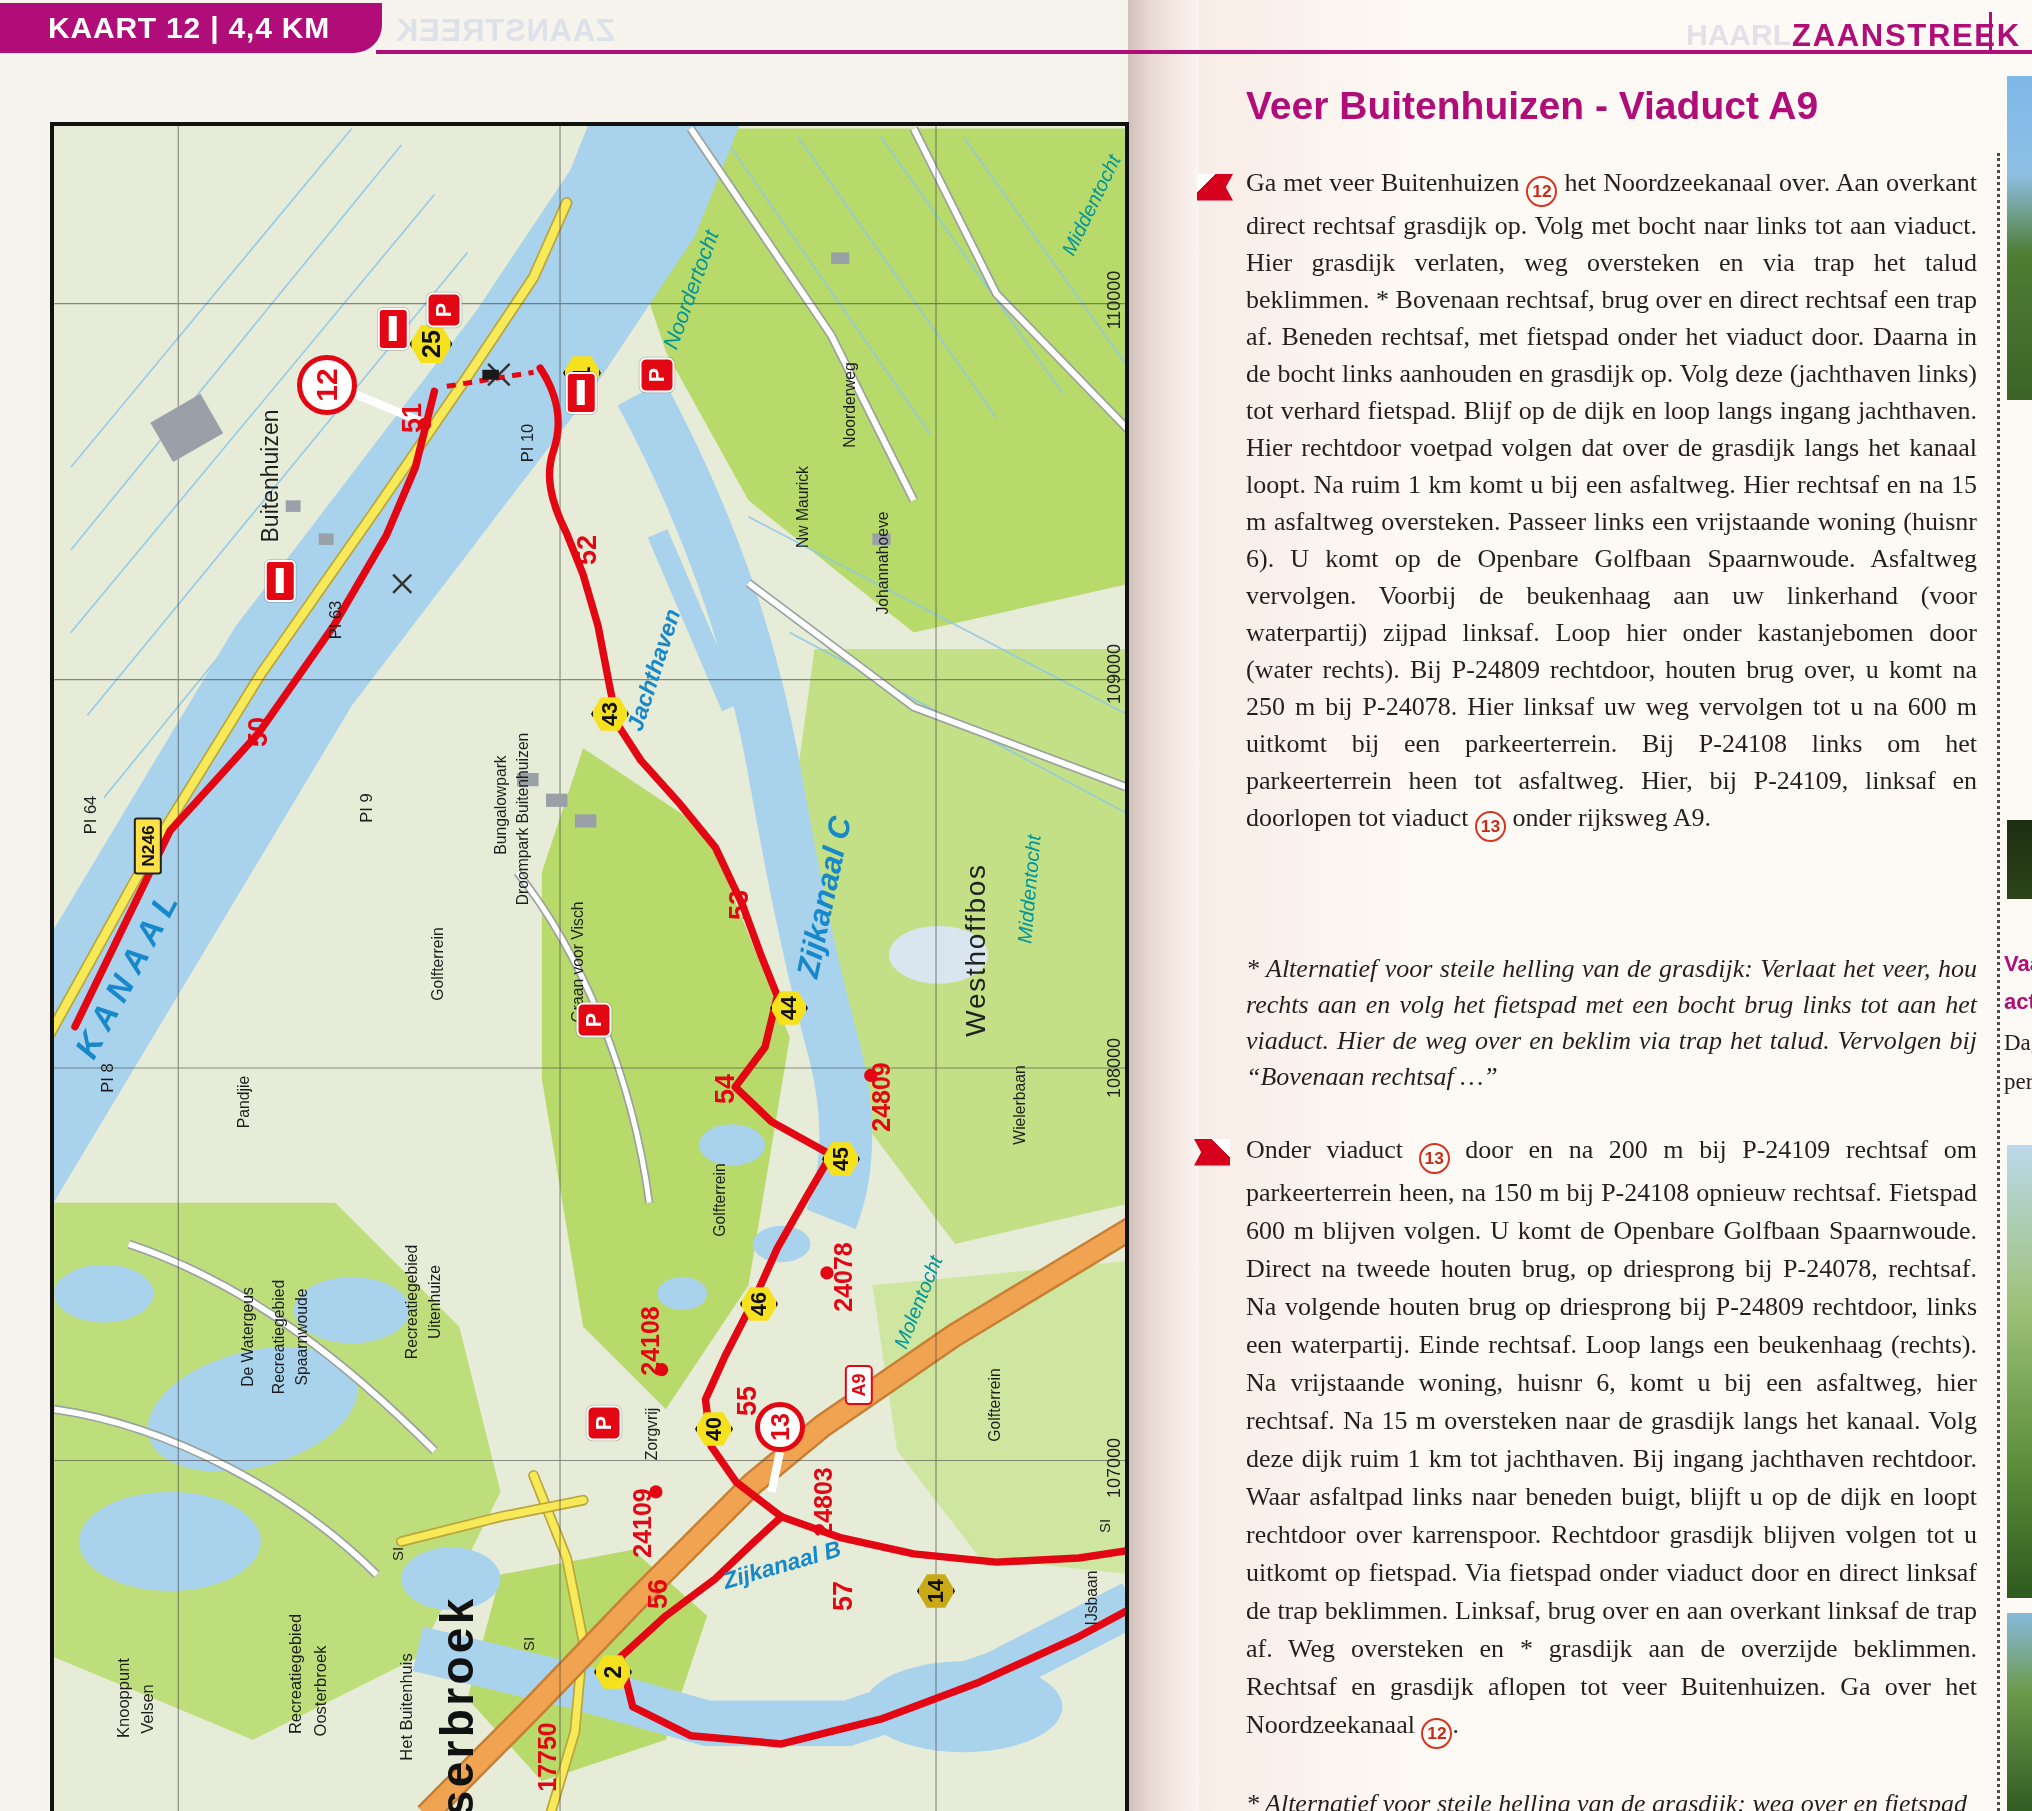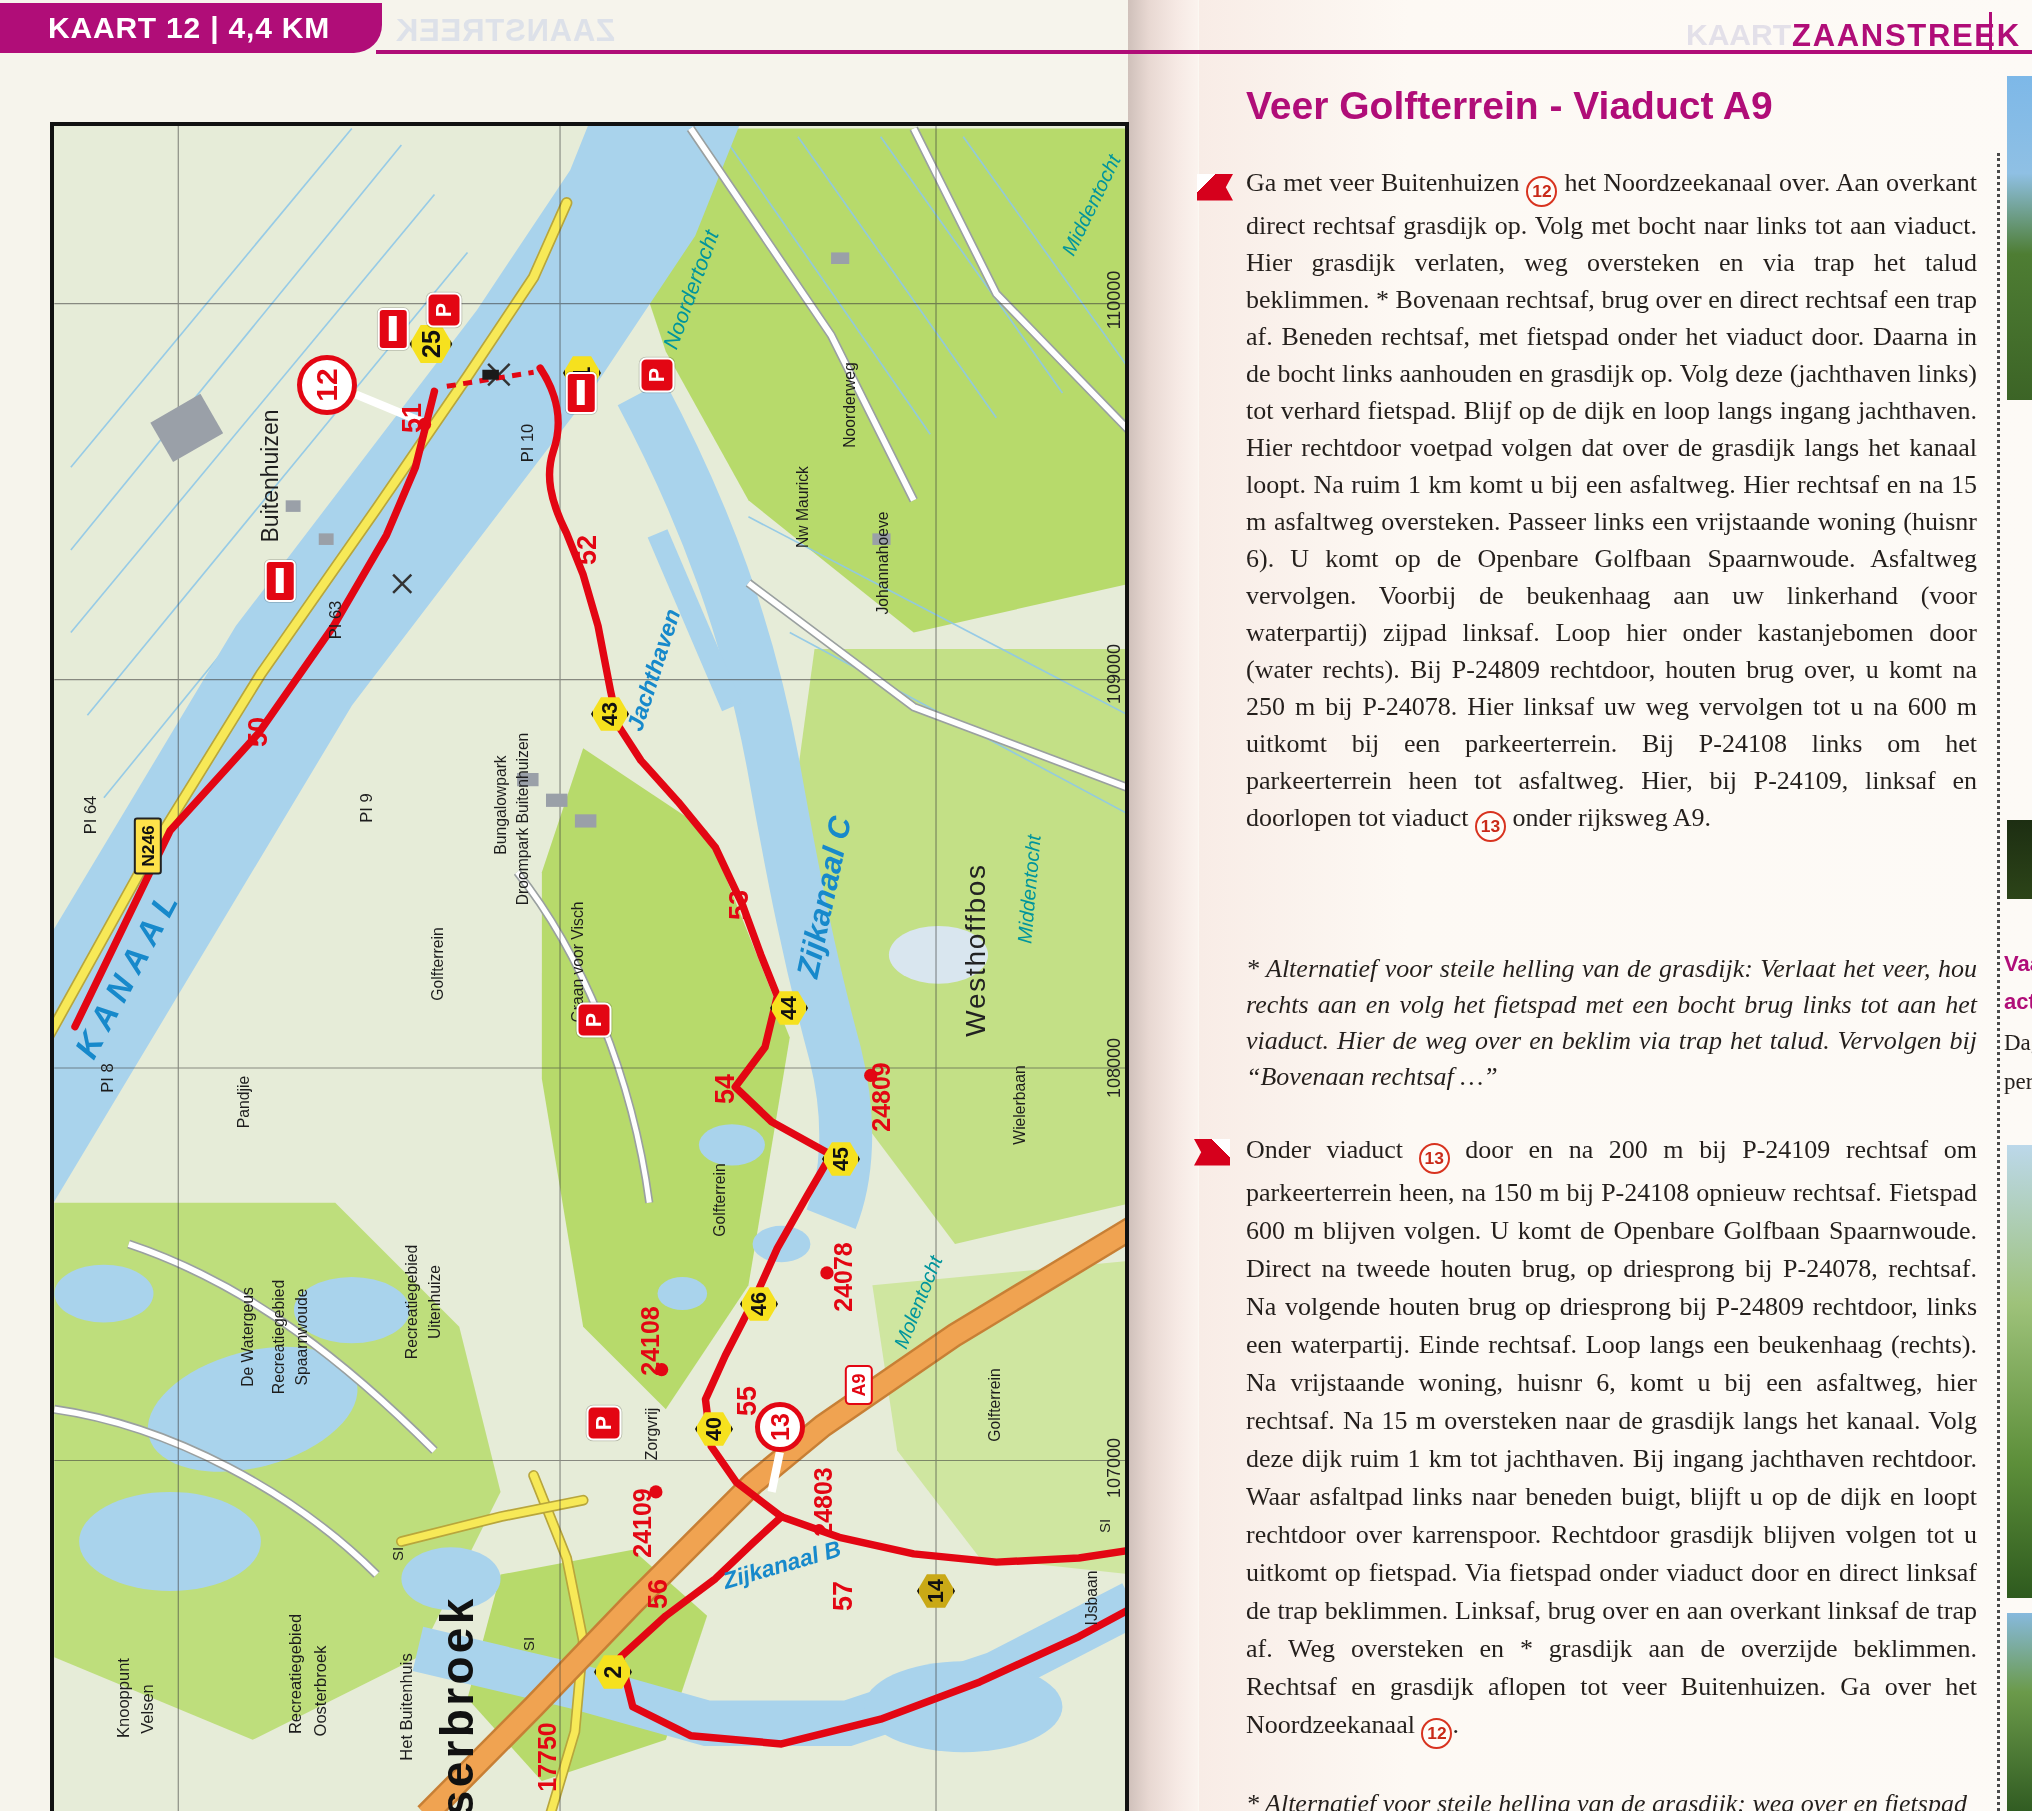"KAART" div { text: KAART -> HAARL }
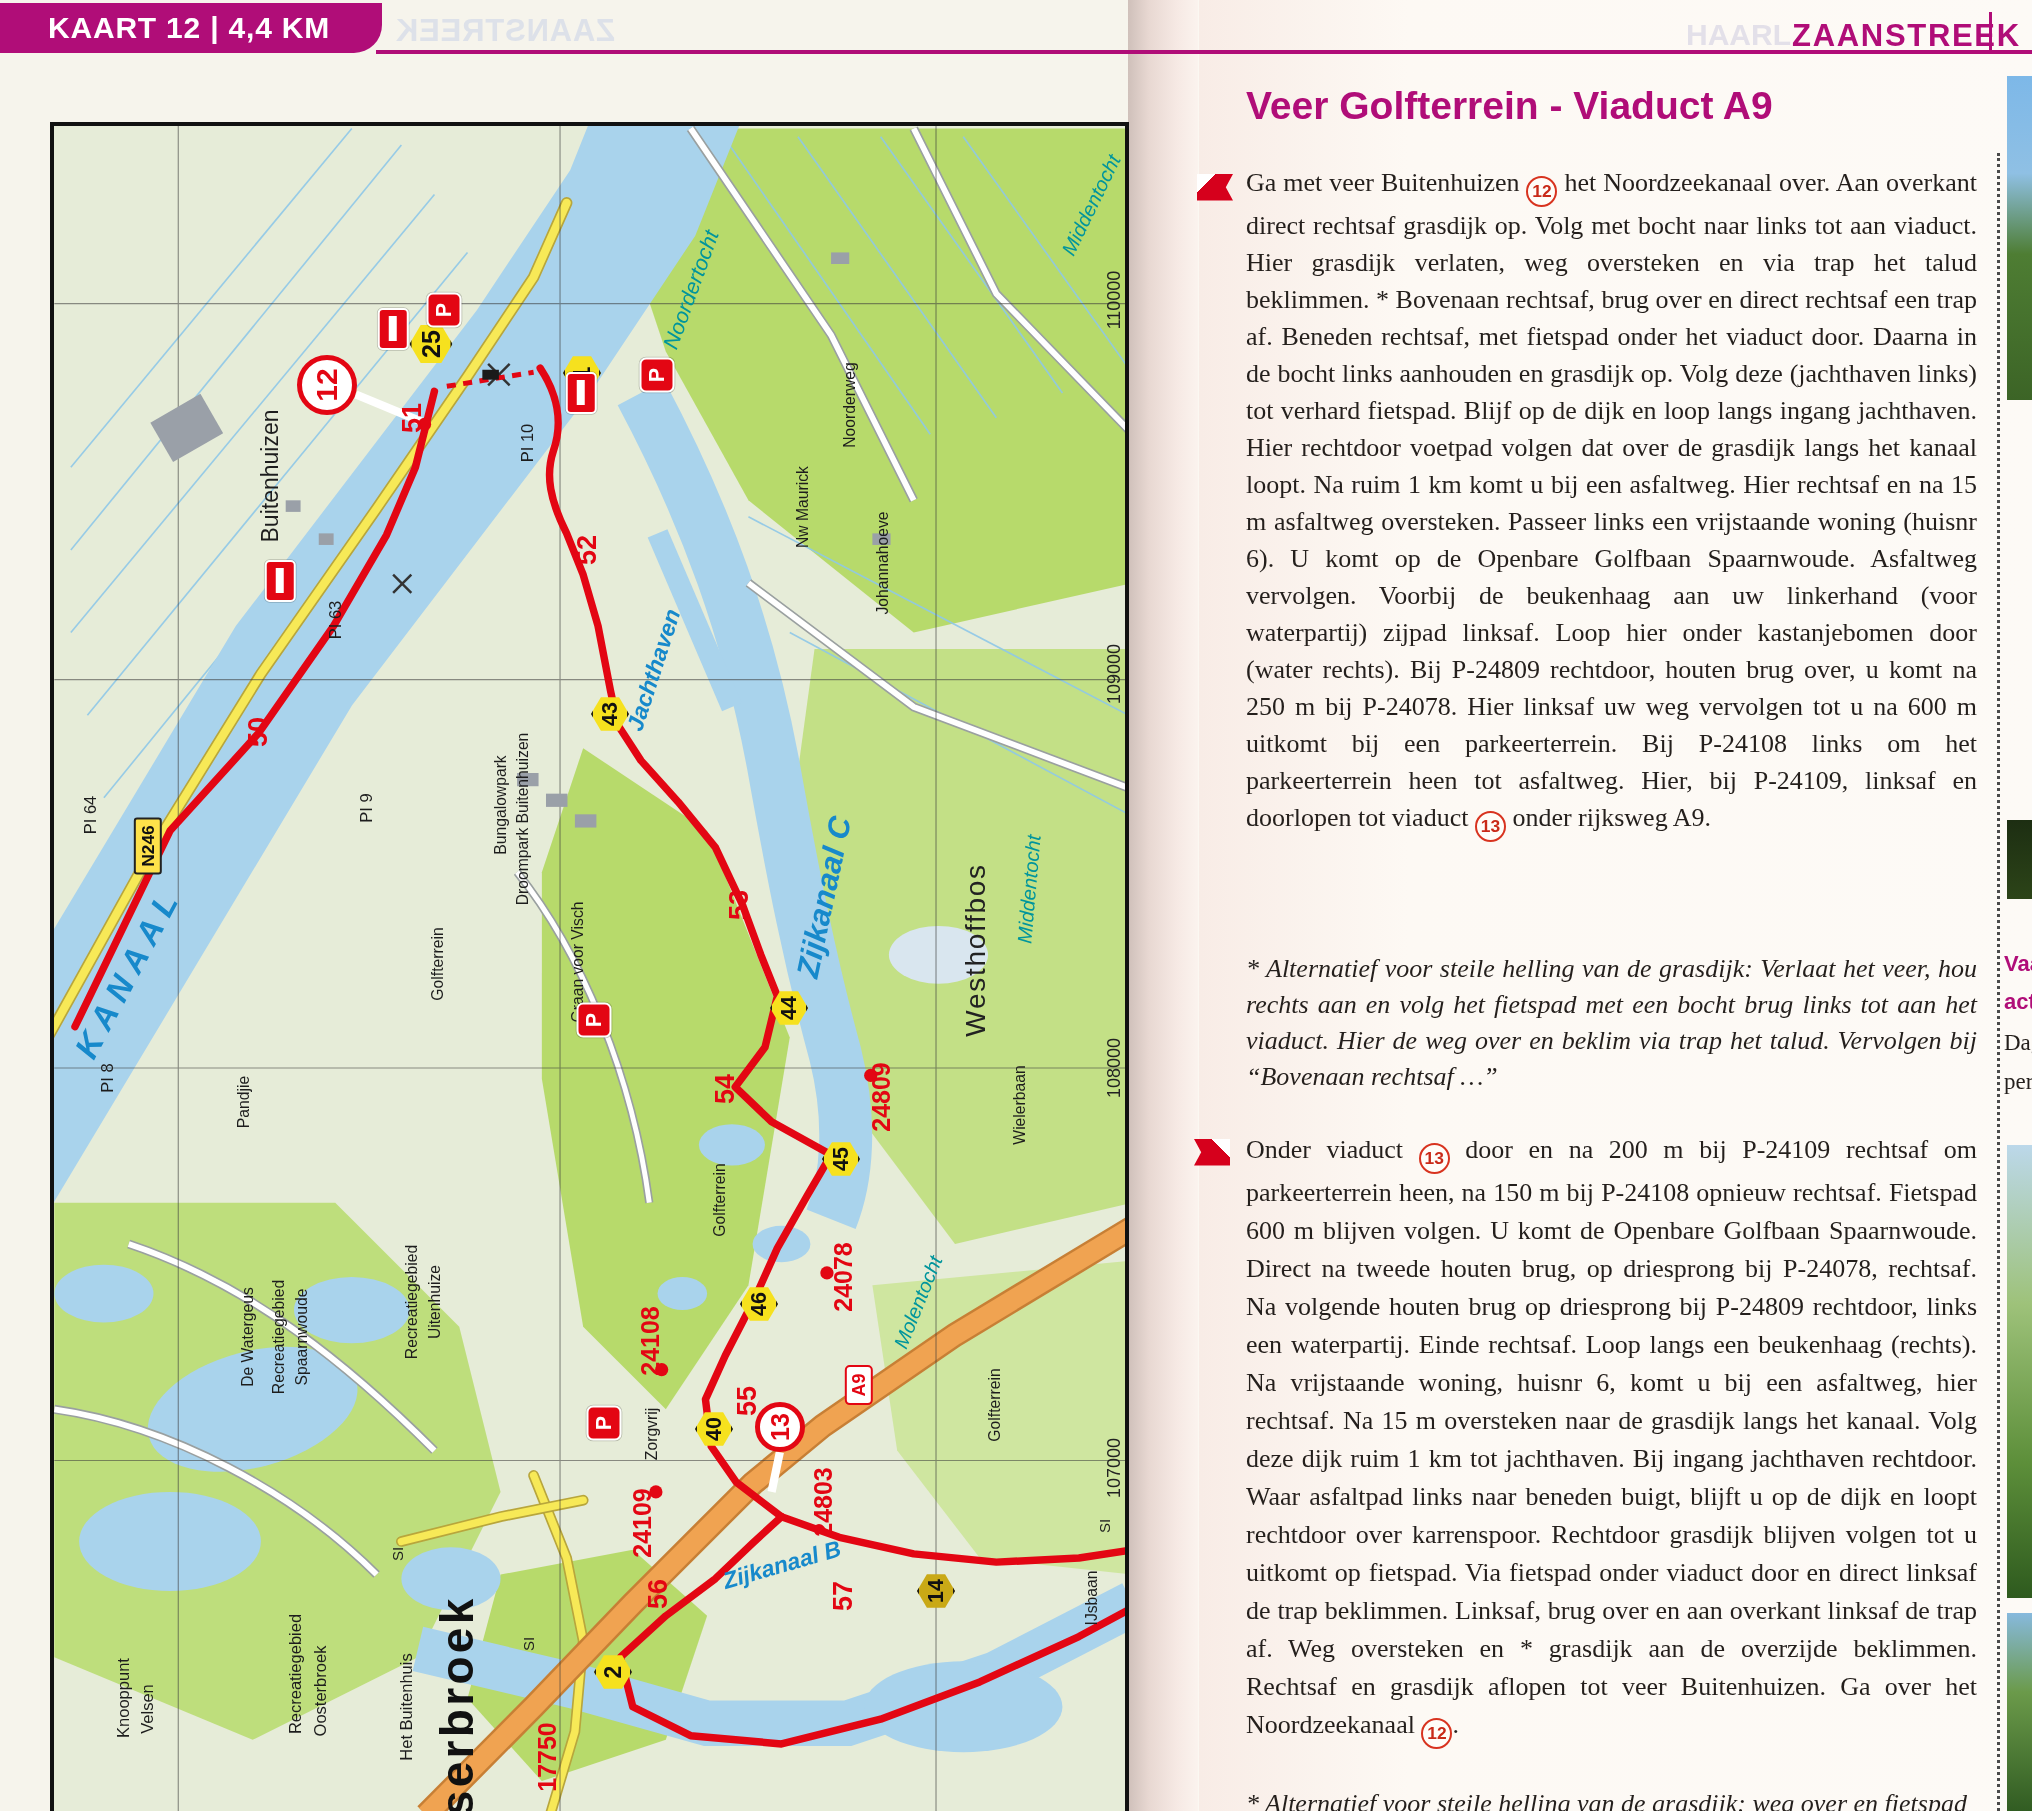"Veer Golfterrein - Viaduct A9" div { text: Golfterrein -> Buitenhuizen }
